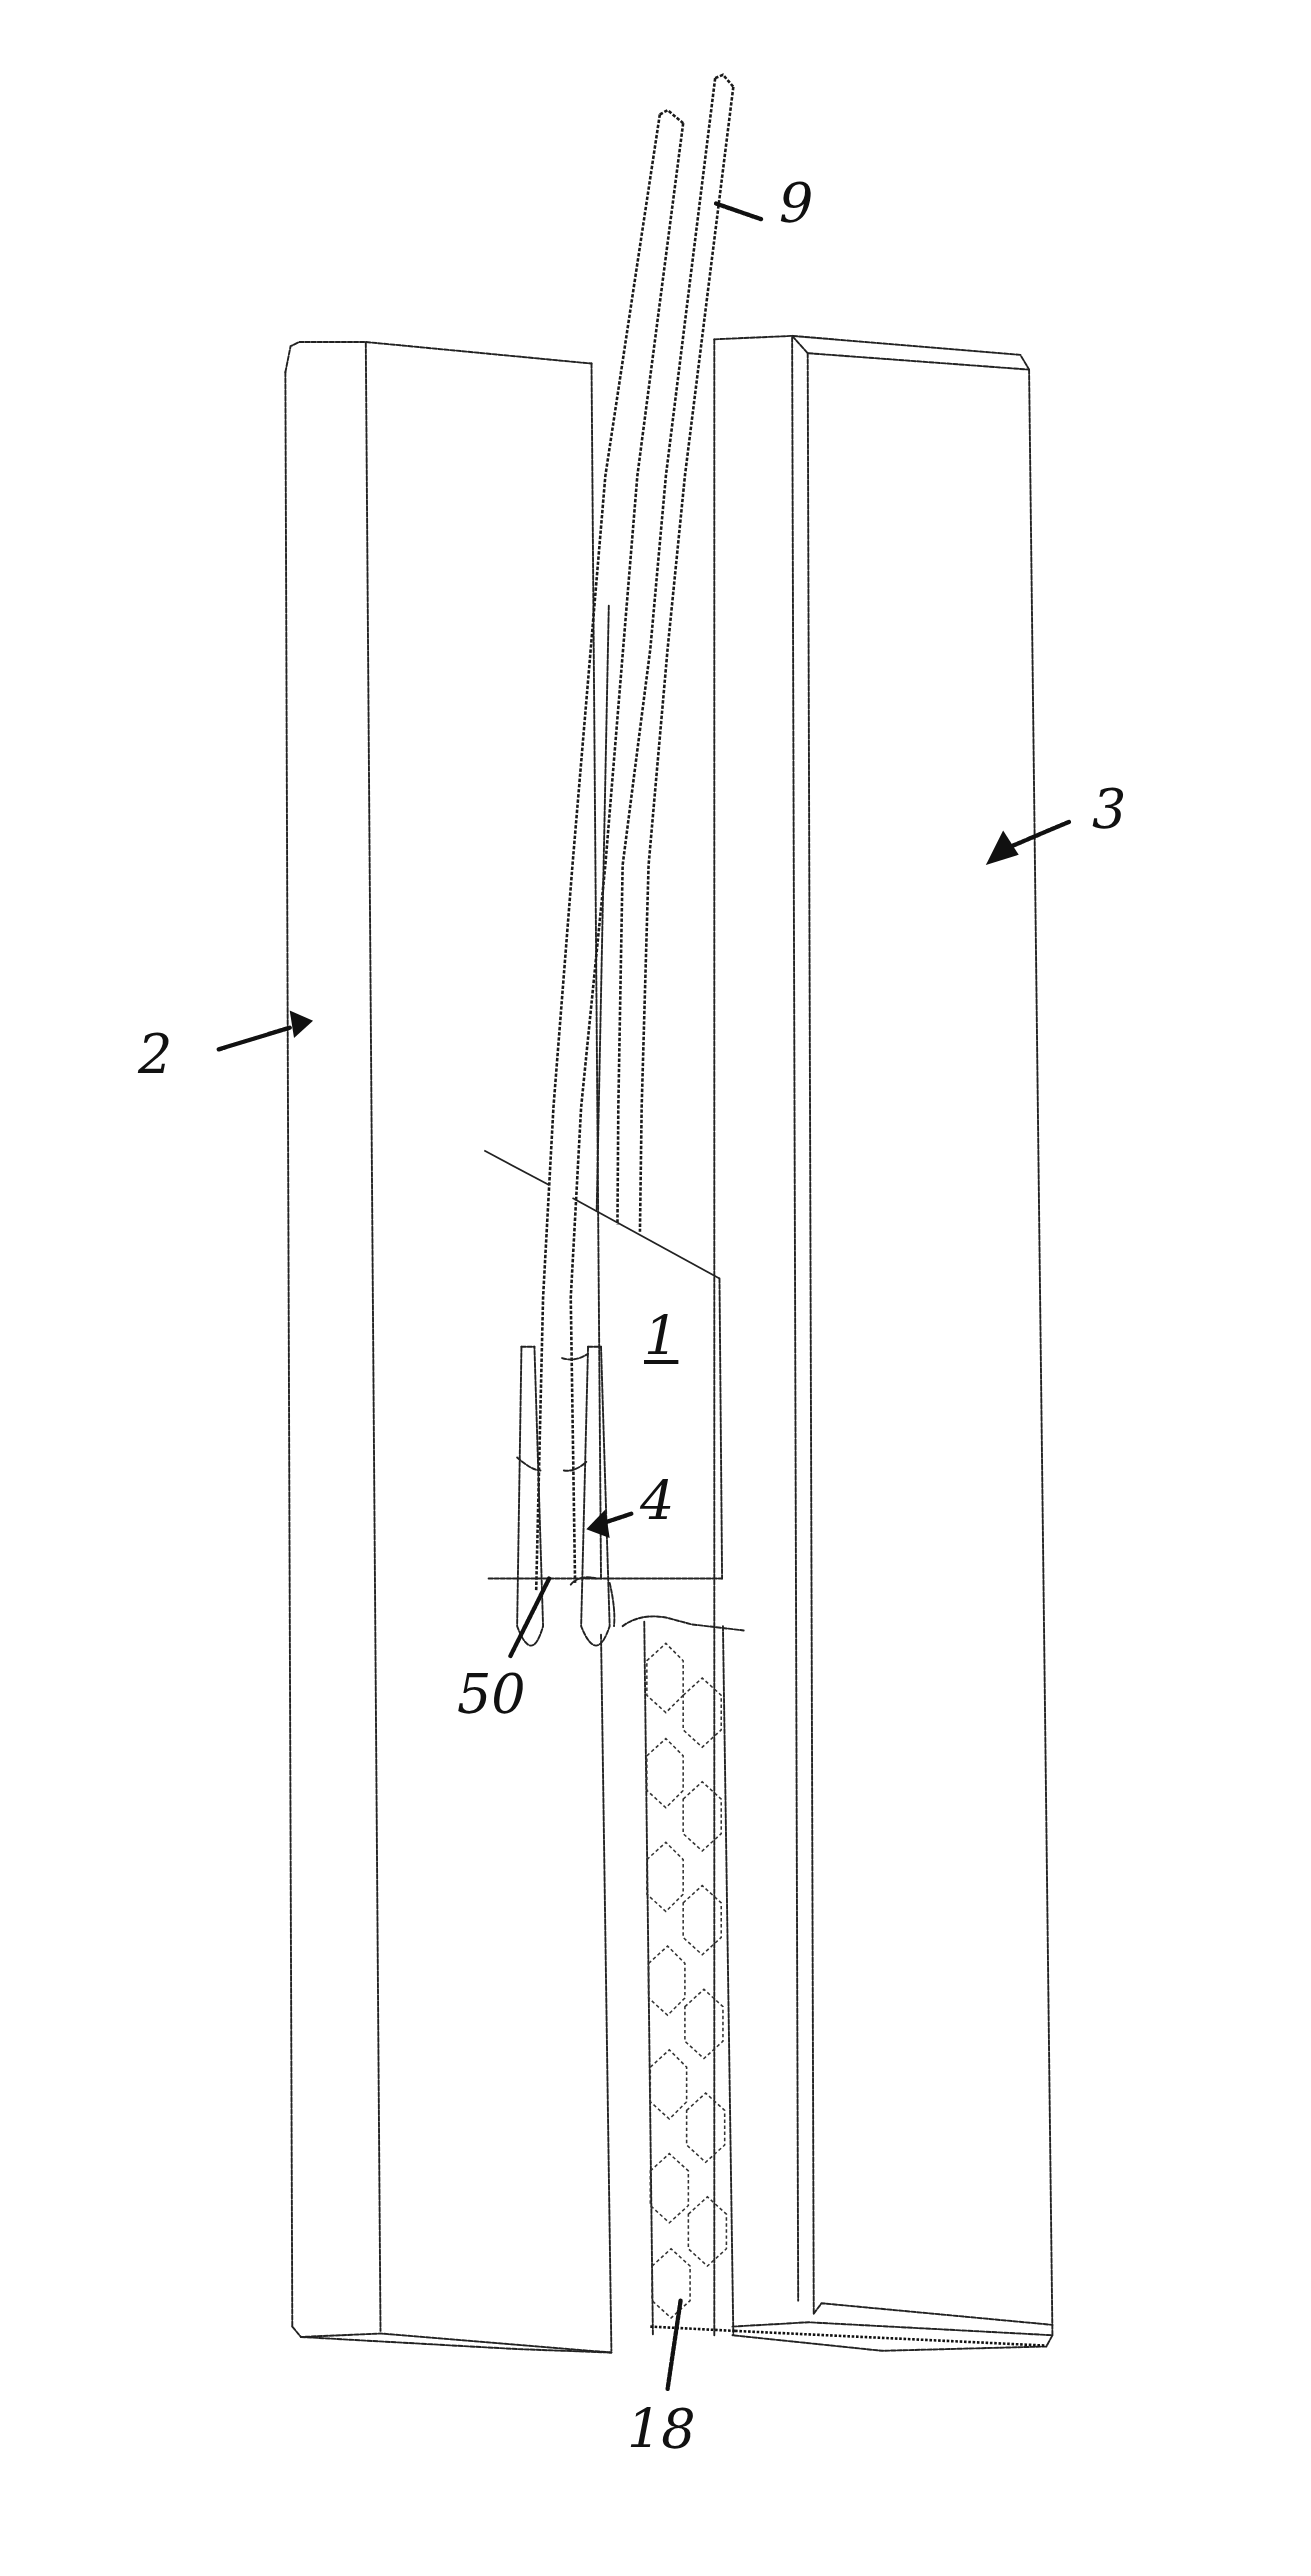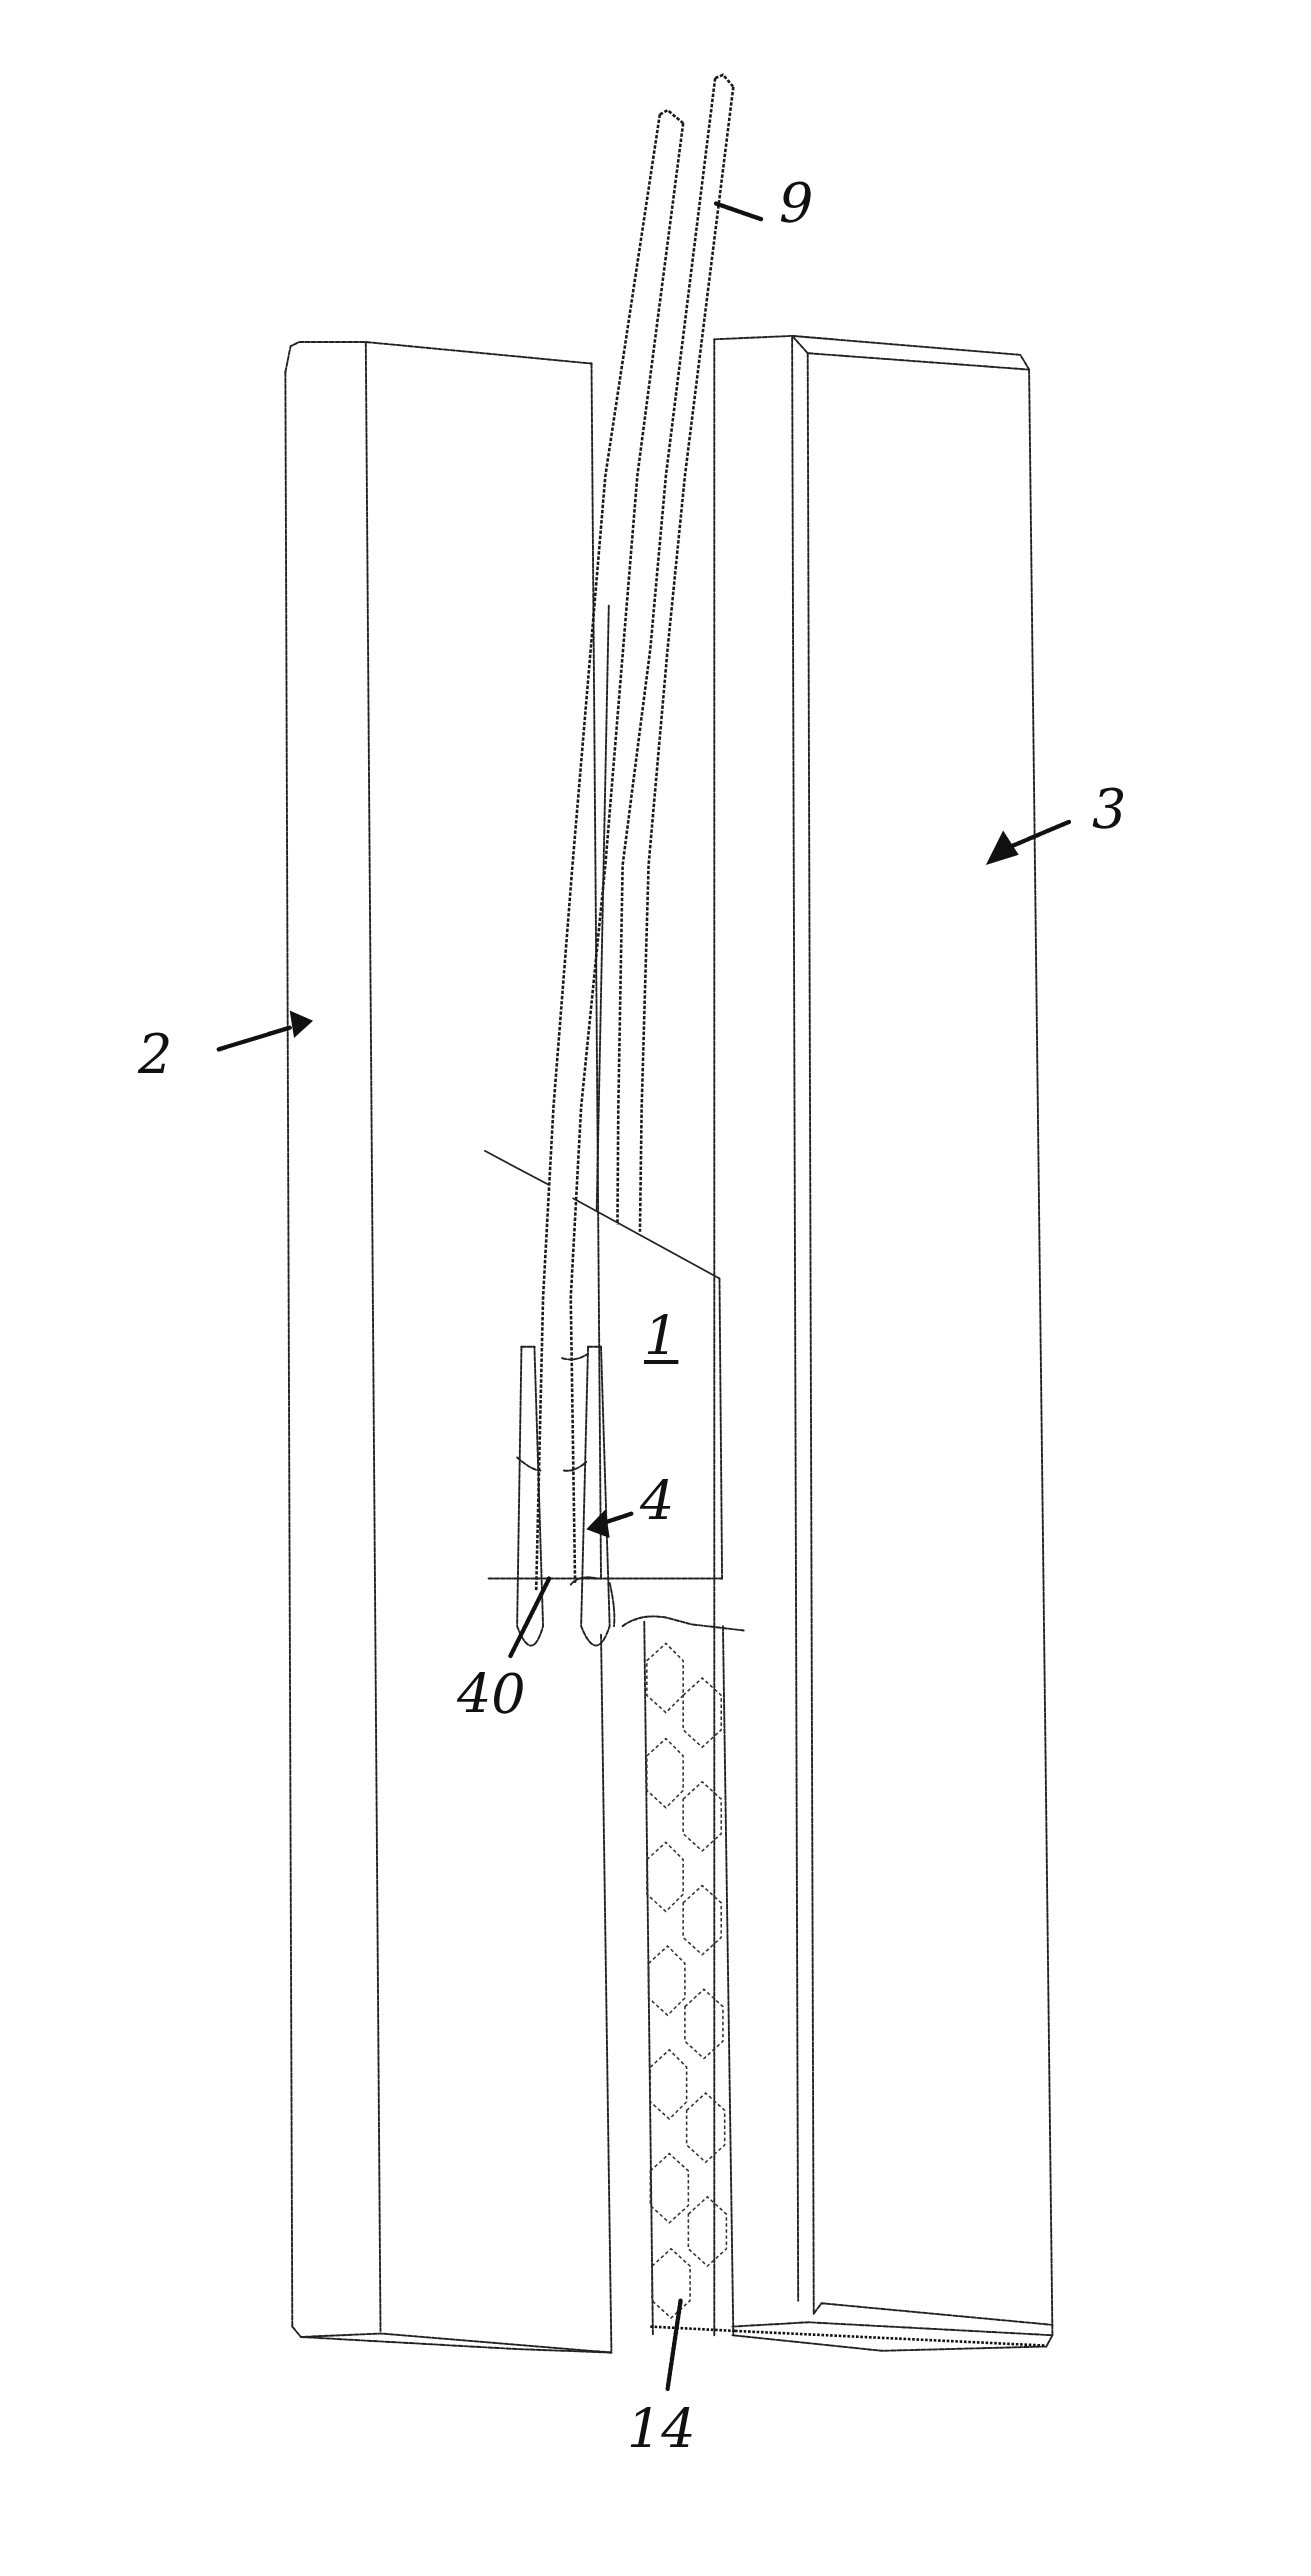"40" div.label { text: 40 -> 50 }
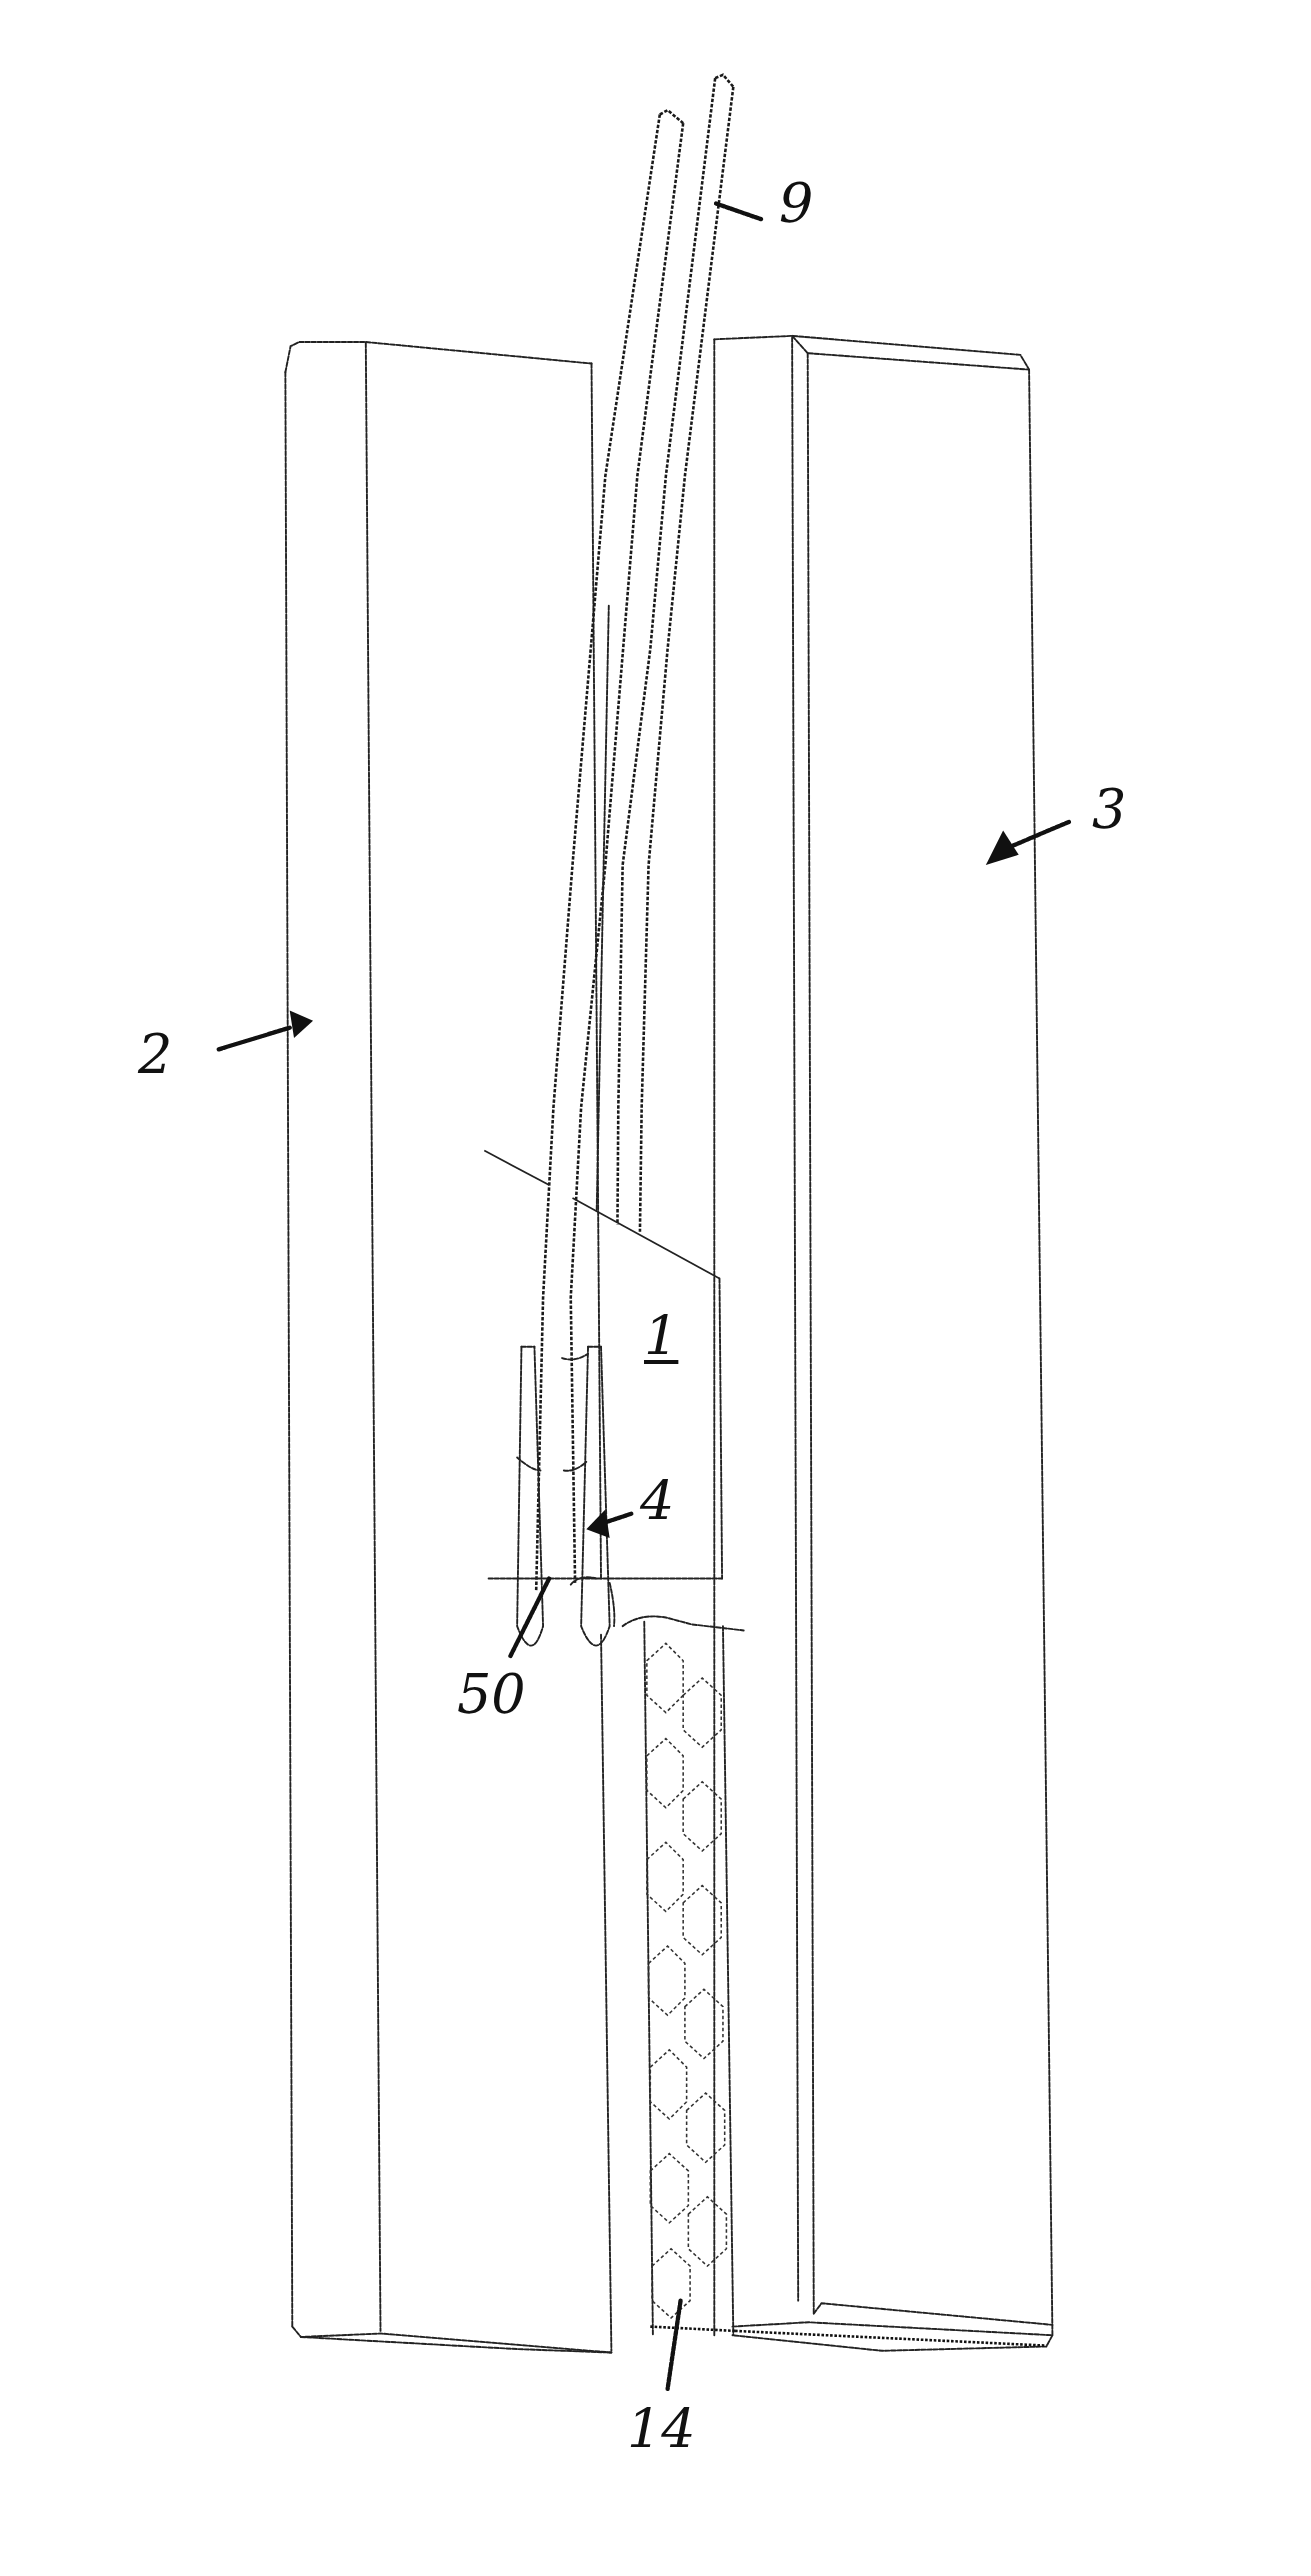"14" div.label { text: 14 -> 18 }
